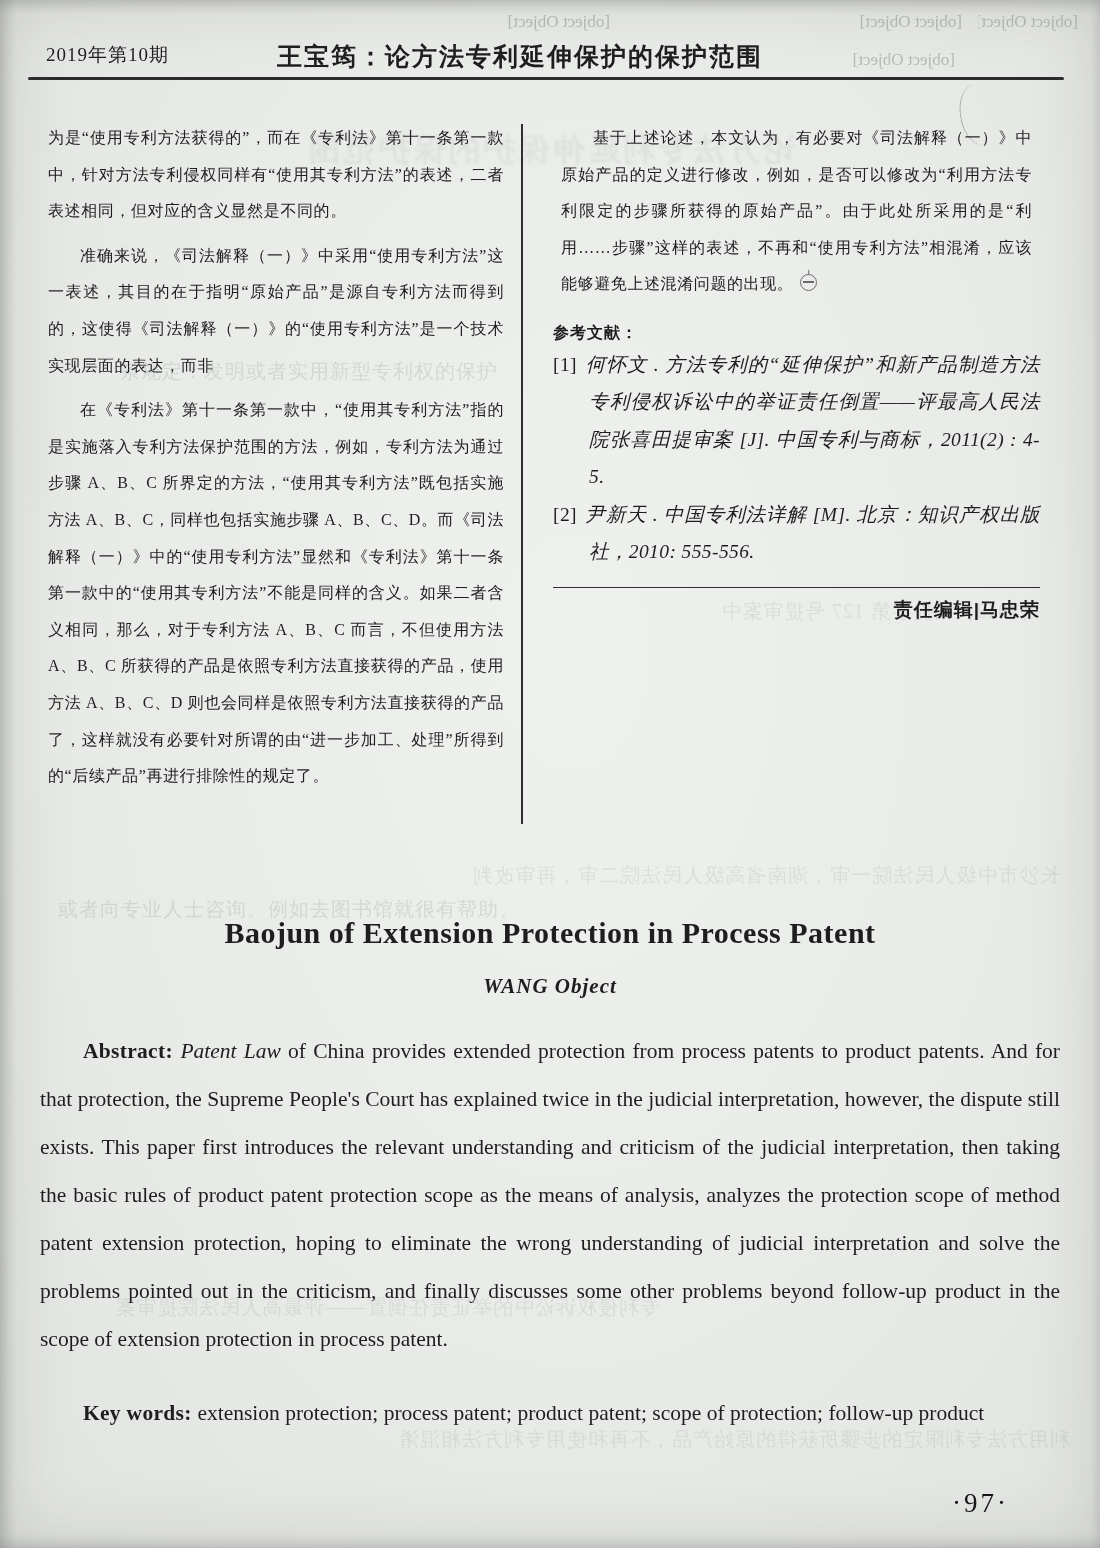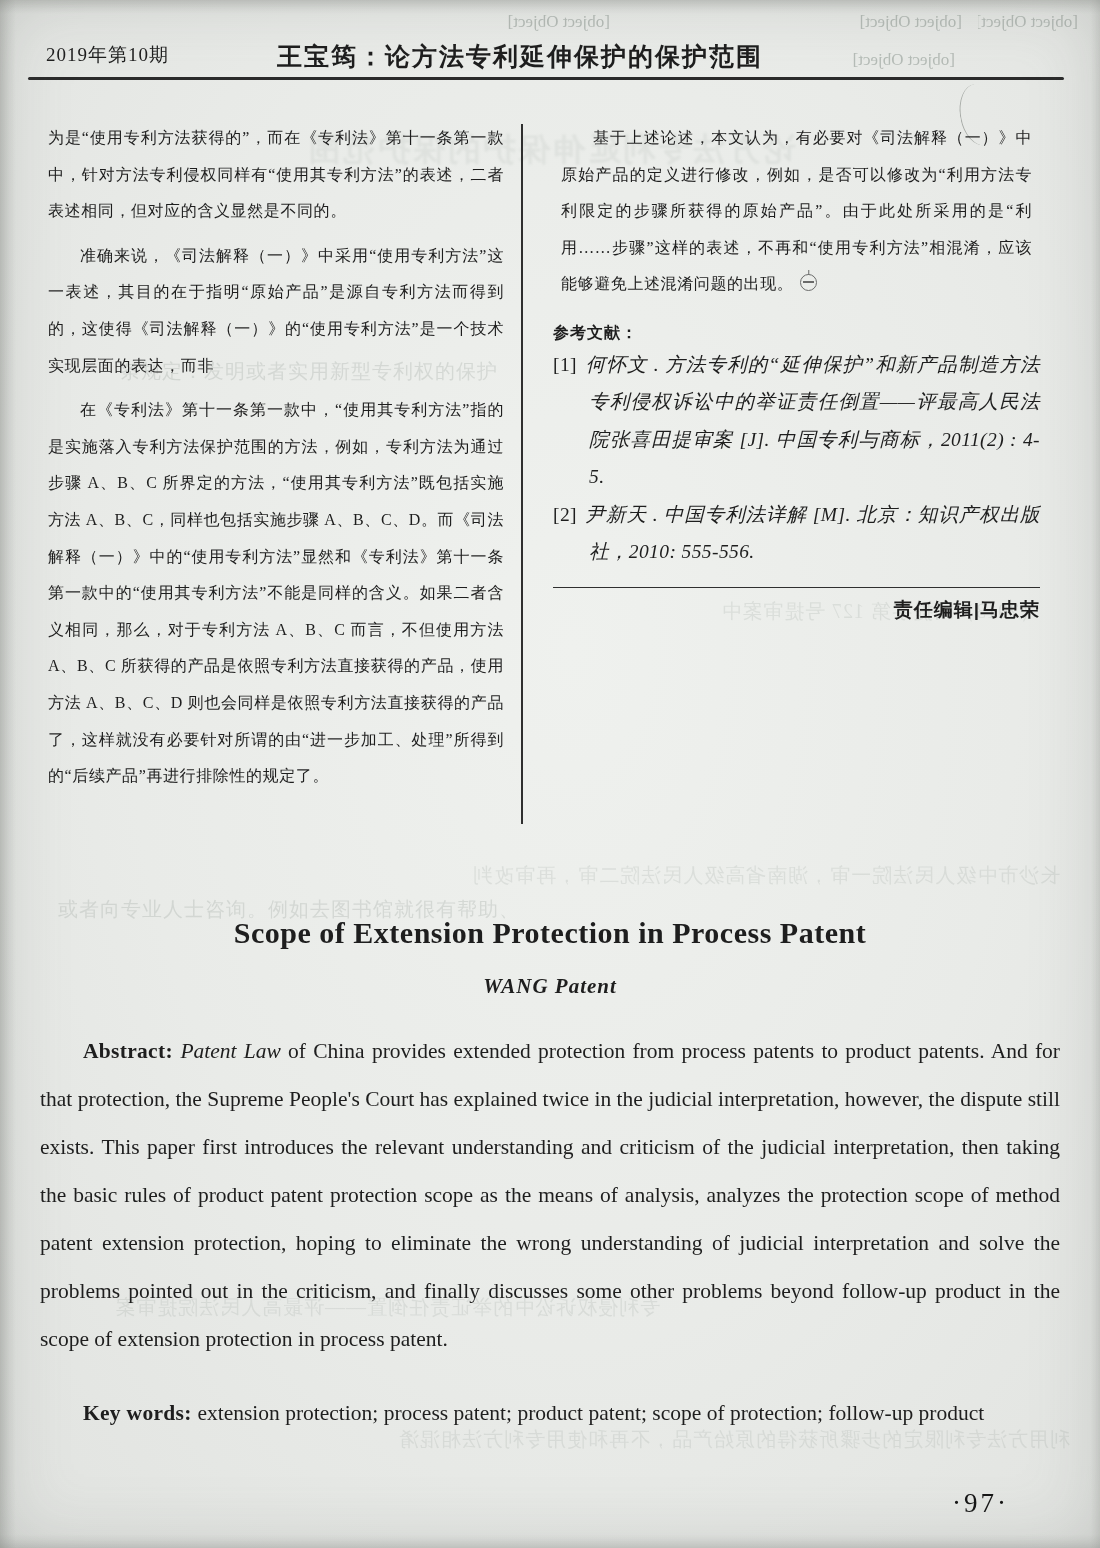"Scope of Extension Protection in" h1.eng-title { text: Scope -> Baojun }
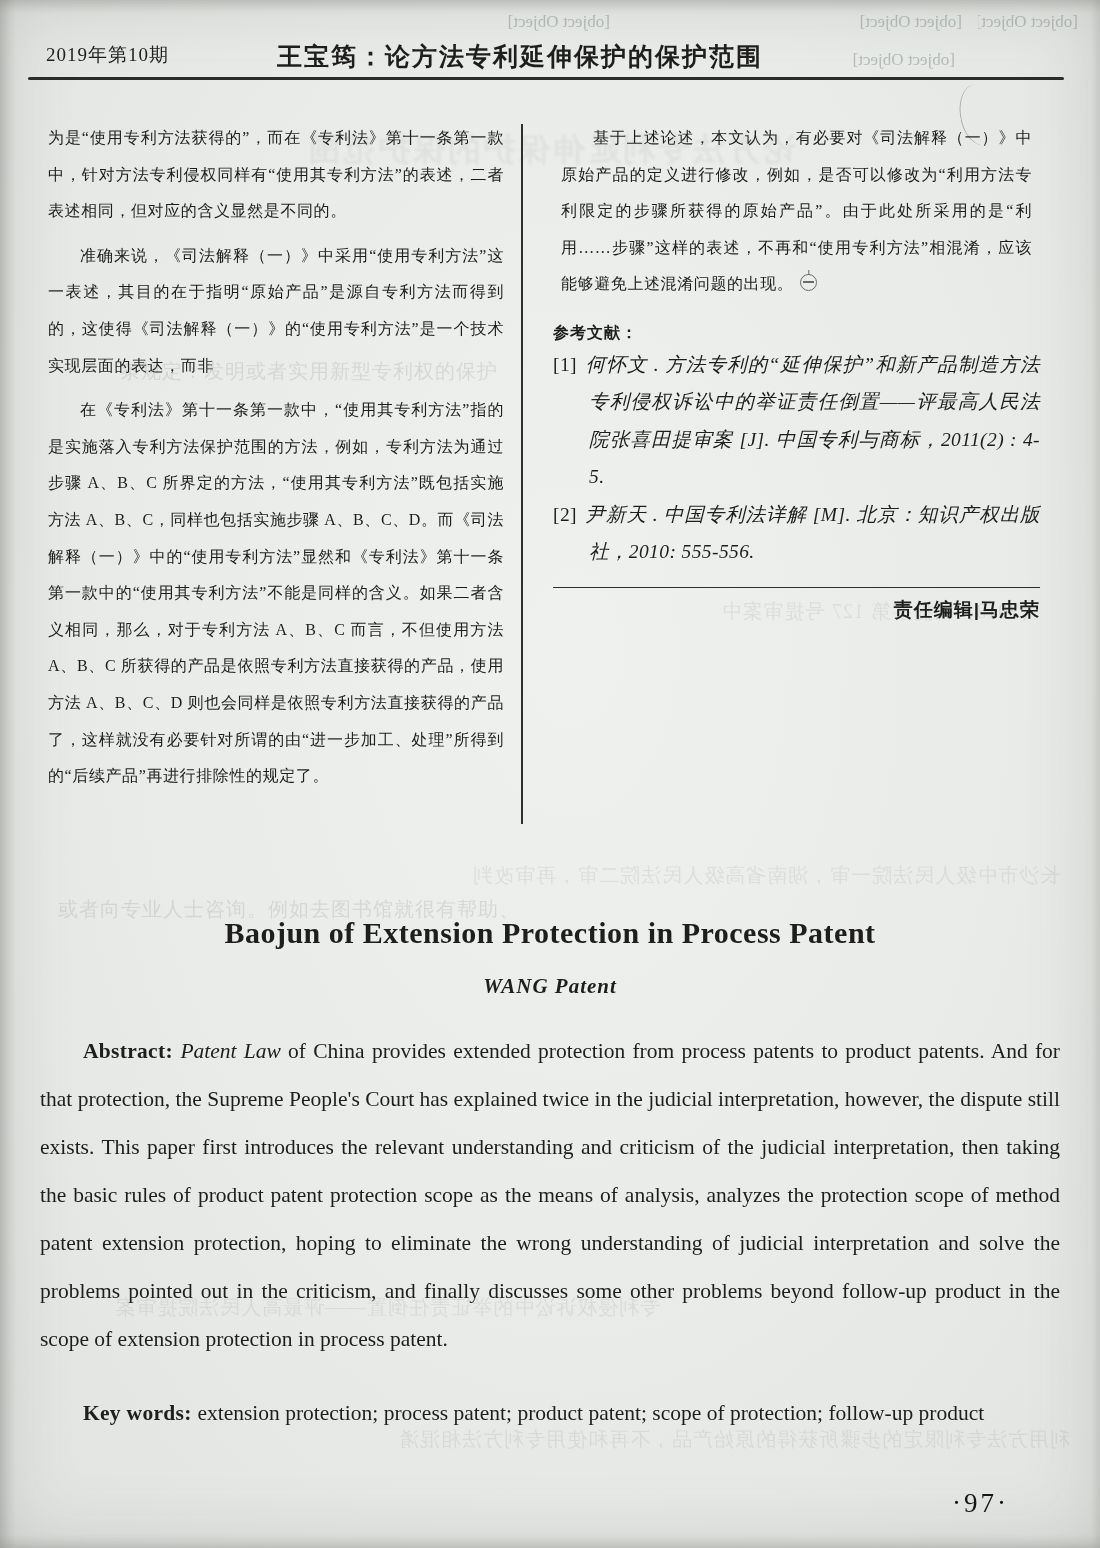"WANG Patent" div.eng-author { text: Patent -> Object }
